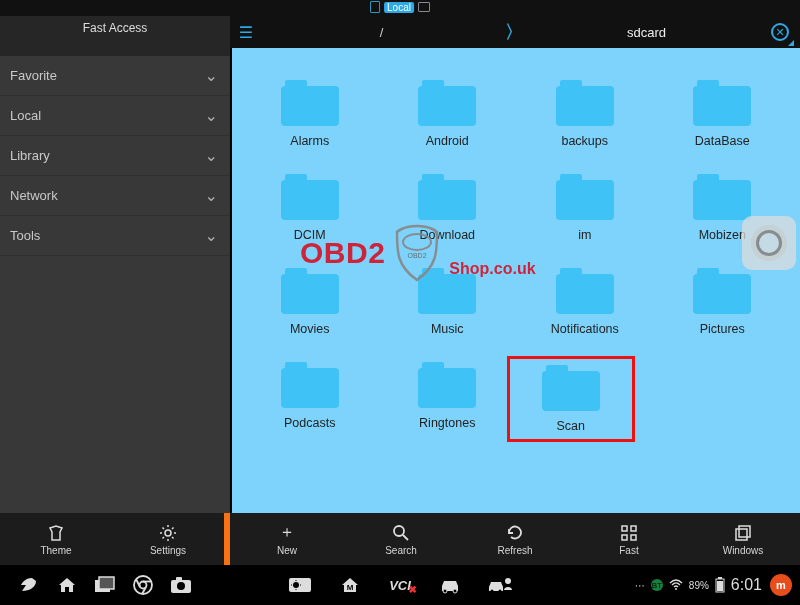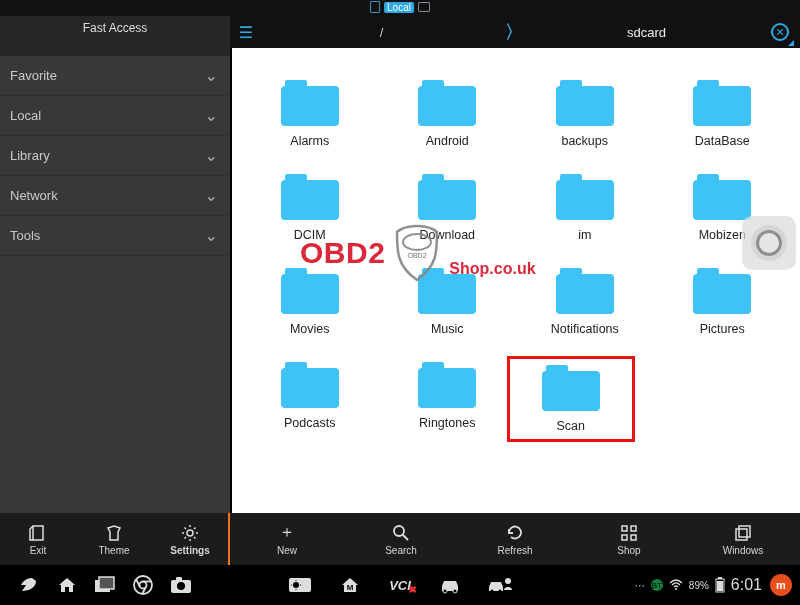"Alarms" .grid-wrap { background: #ffffff -> #7dd3fc }
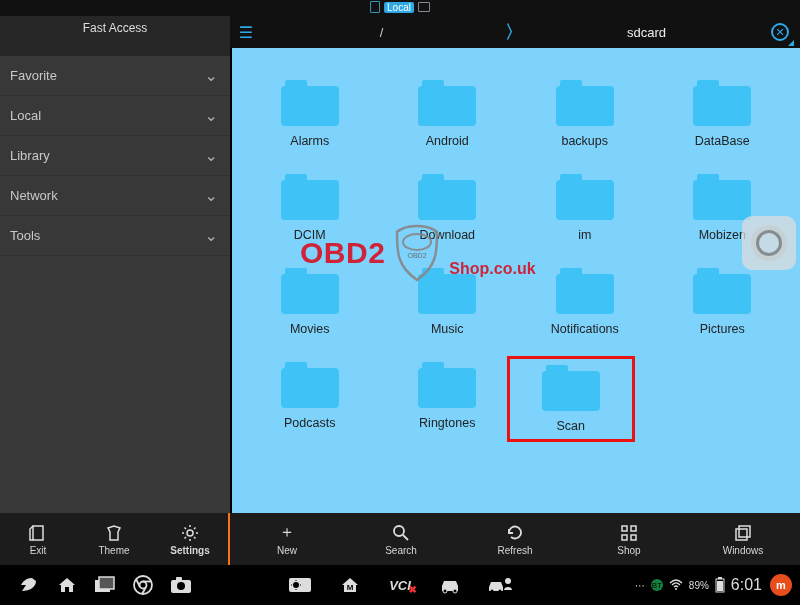"Exit" div.tb-btn { html: <div> <span> <svg> <rect></rect> <path></path> </svg> </span> <span>Exit</span> </div> -> none }
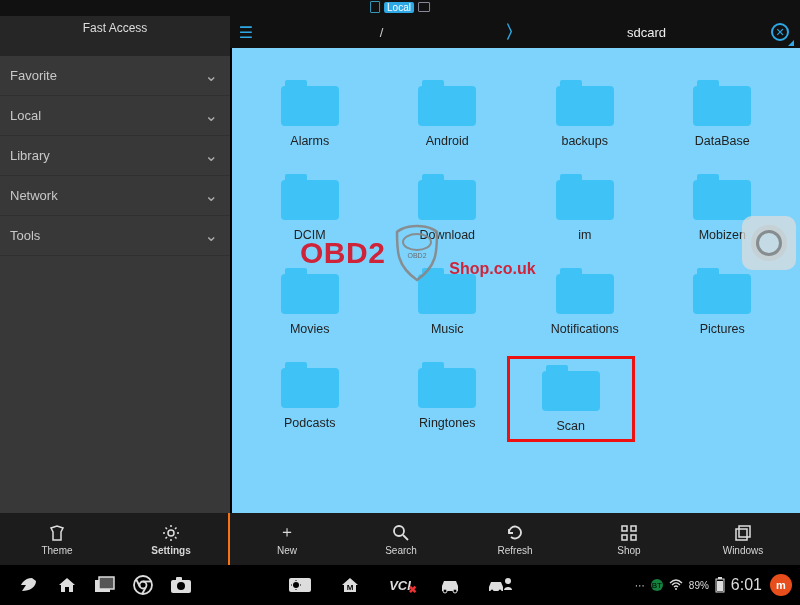"Settings" .tb-btn.sep-r { border-right: 2px solid #f97316 -> 6px solid #f97316; font-weight: bold -> none }
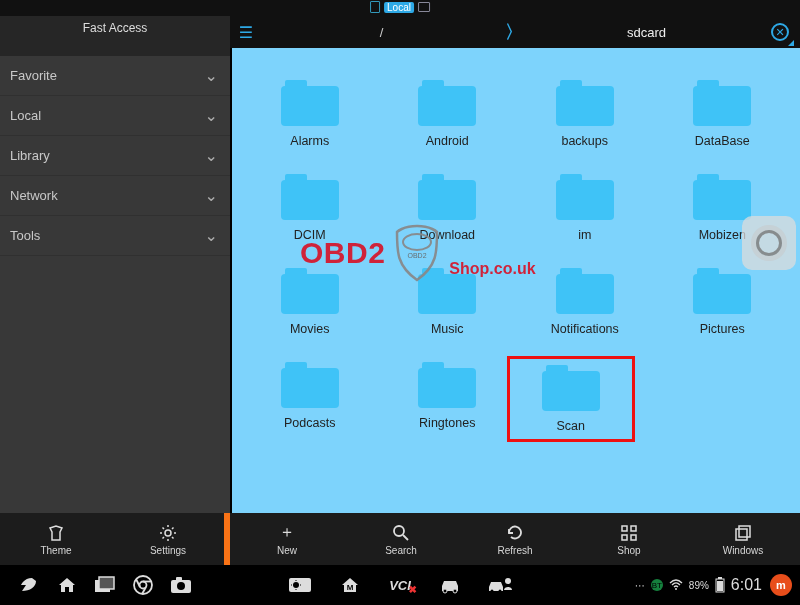"Shop" span { text: Shop -> Fast }
